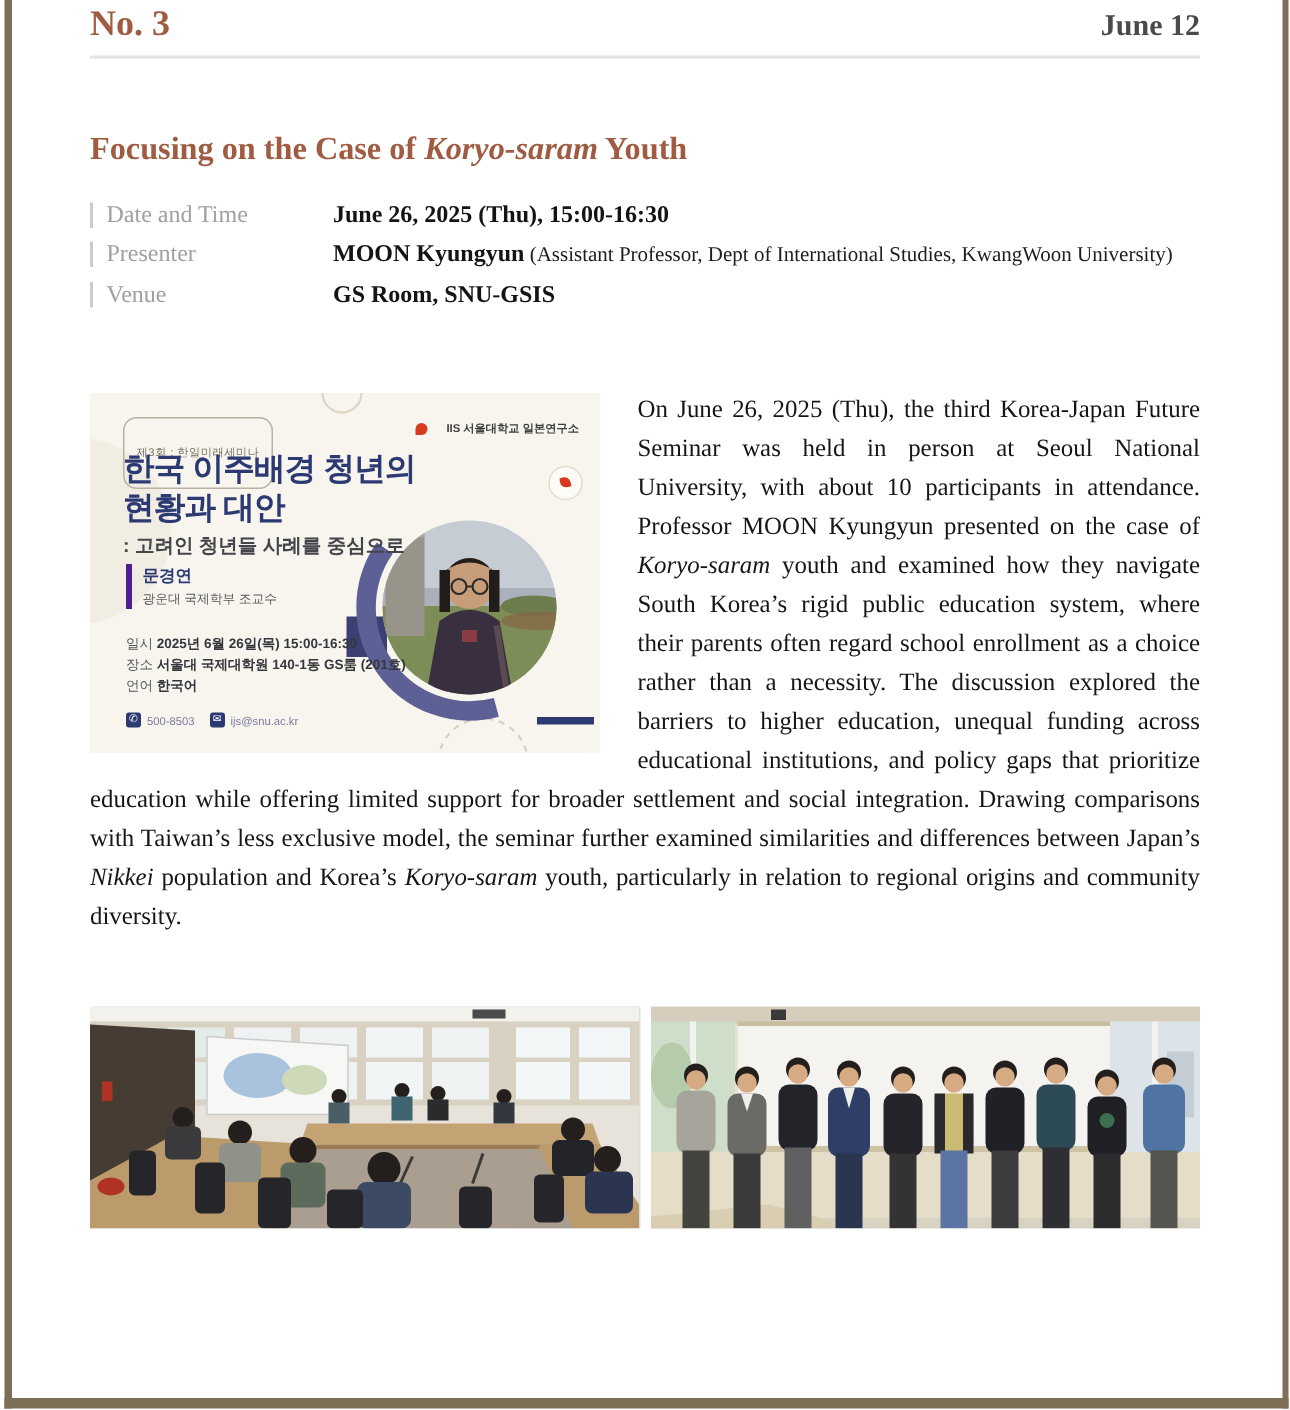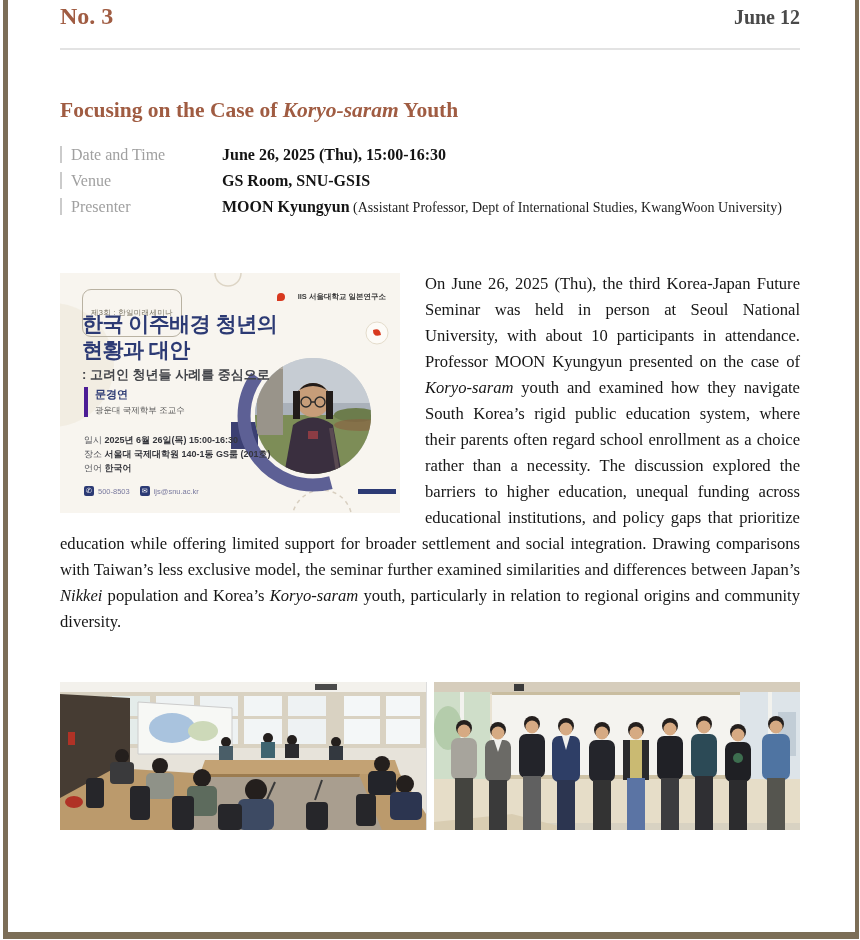"No. 3" .hdr { padding-bottom: 18px -> 7px }
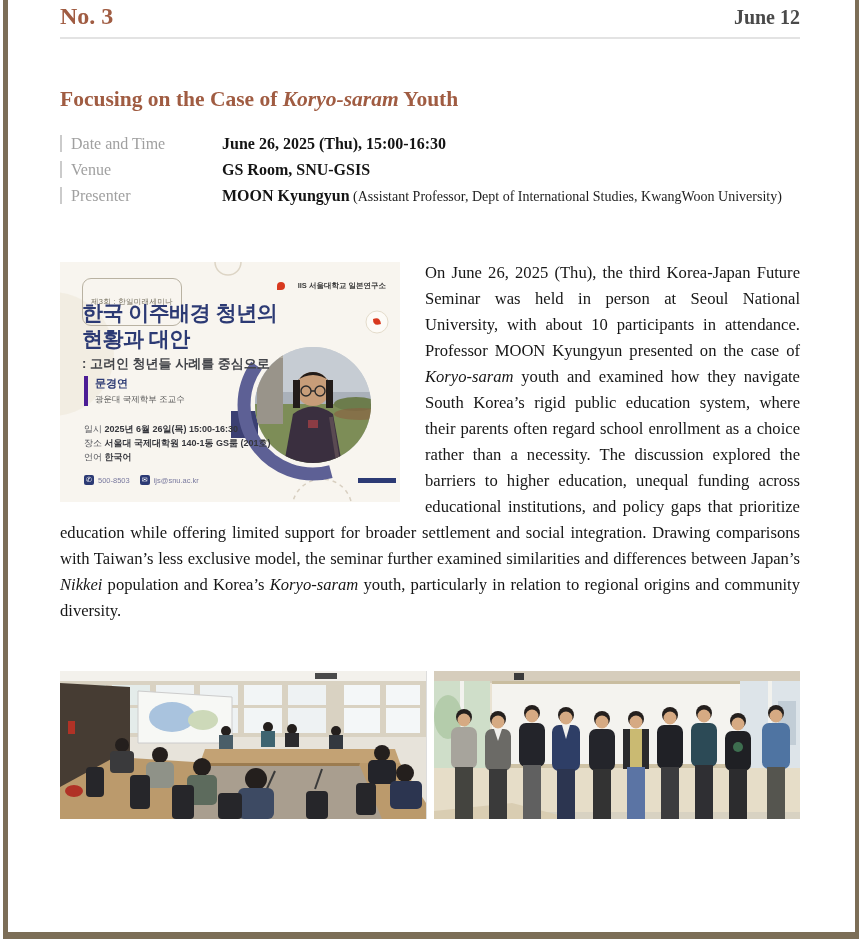"Venue" div.meta-row { order: before "Presenter" -> after "Presenter" }
